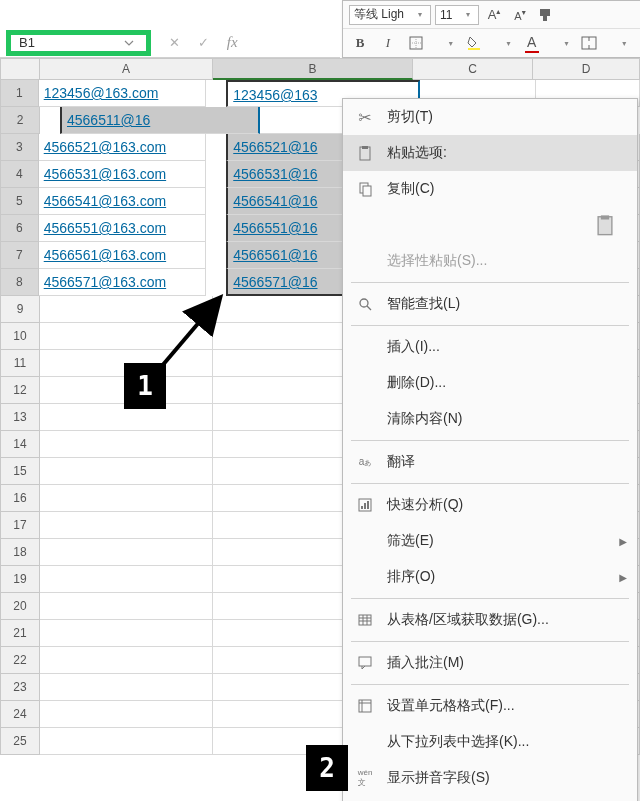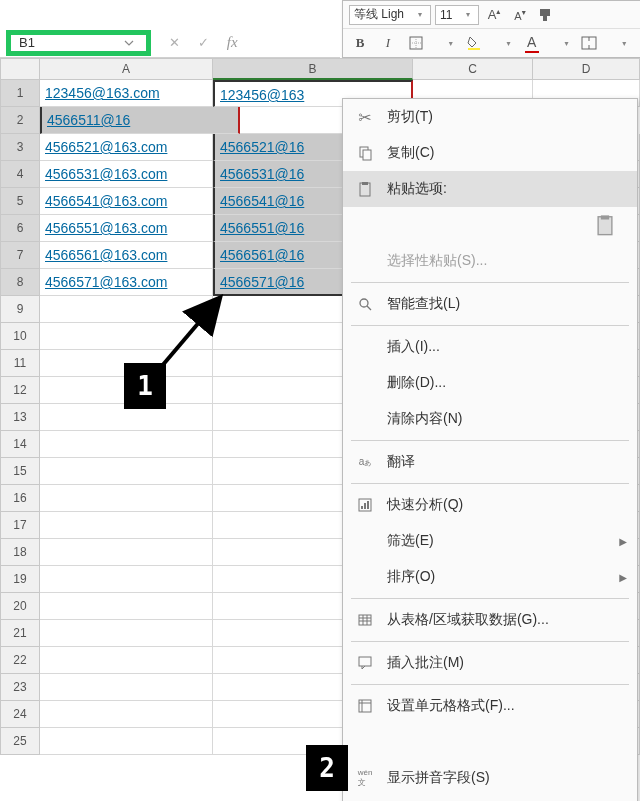"123456@163" .sel-border-right { border-right: 2px solid #b91c1c -> 2px solid #0369a1; margin-left: none -> 20px }
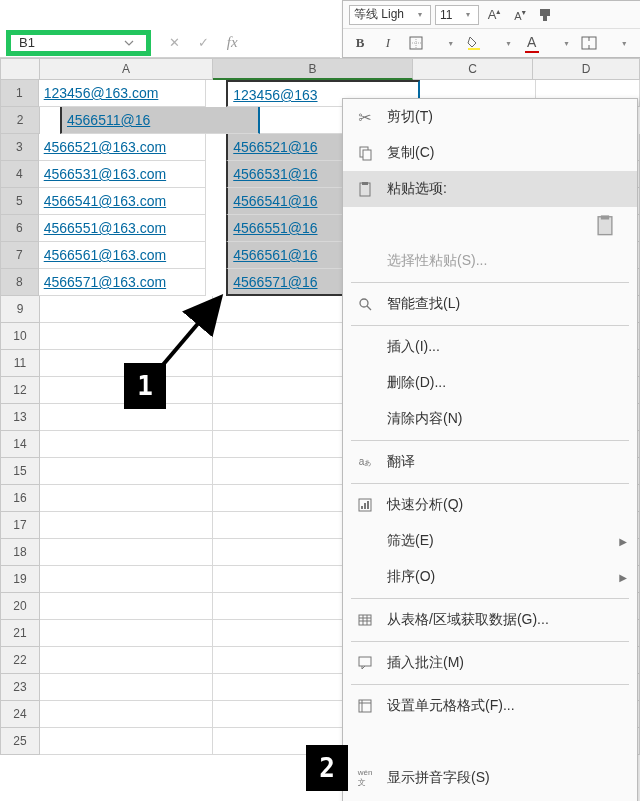"复制(C)" div.ctx-item { order: before "粘贴选项:" -> after "粘贴选项:" }
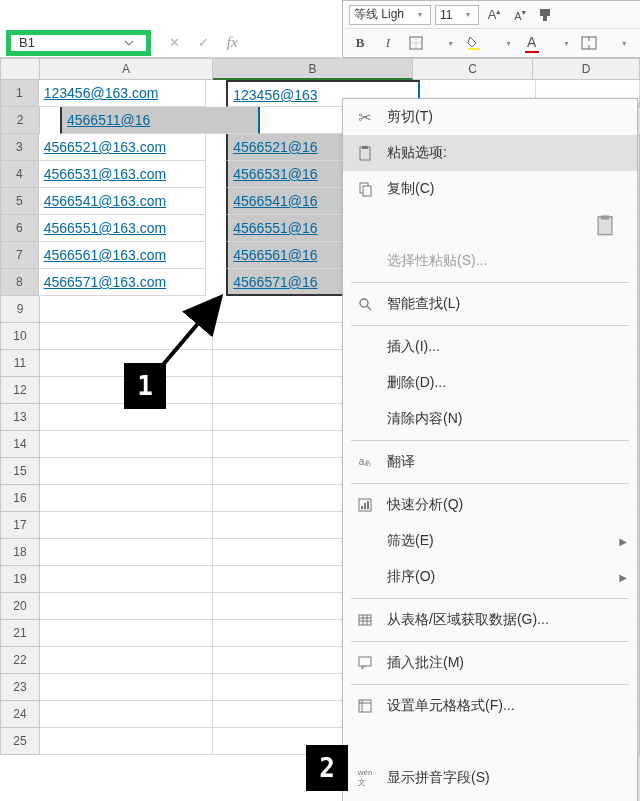"从下拉列表中选择(K)..." span.ctx-label { html: none -> <span>从下拉列表中选择(K)...</span> }
